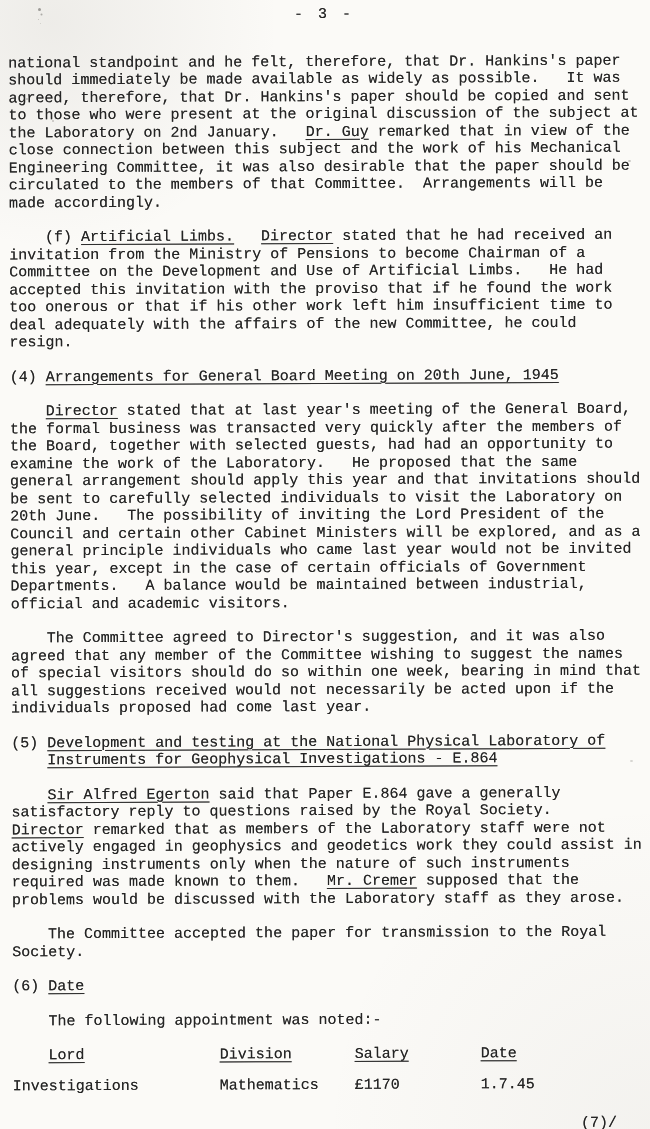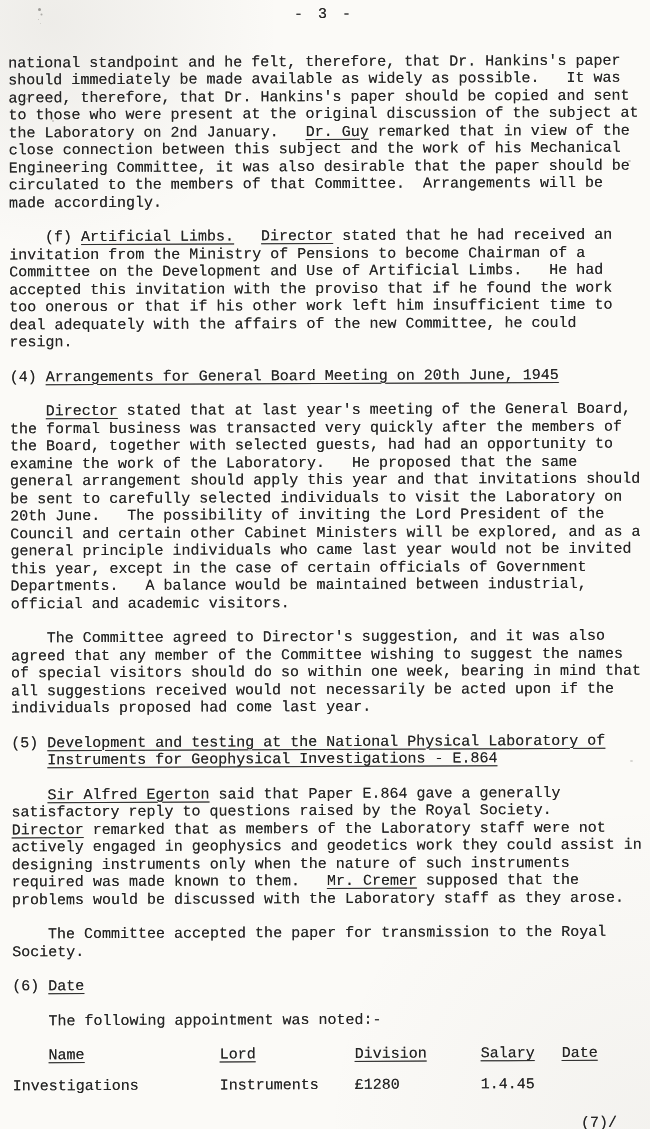"Name" span.u { html: <span>Name</span> -> none }
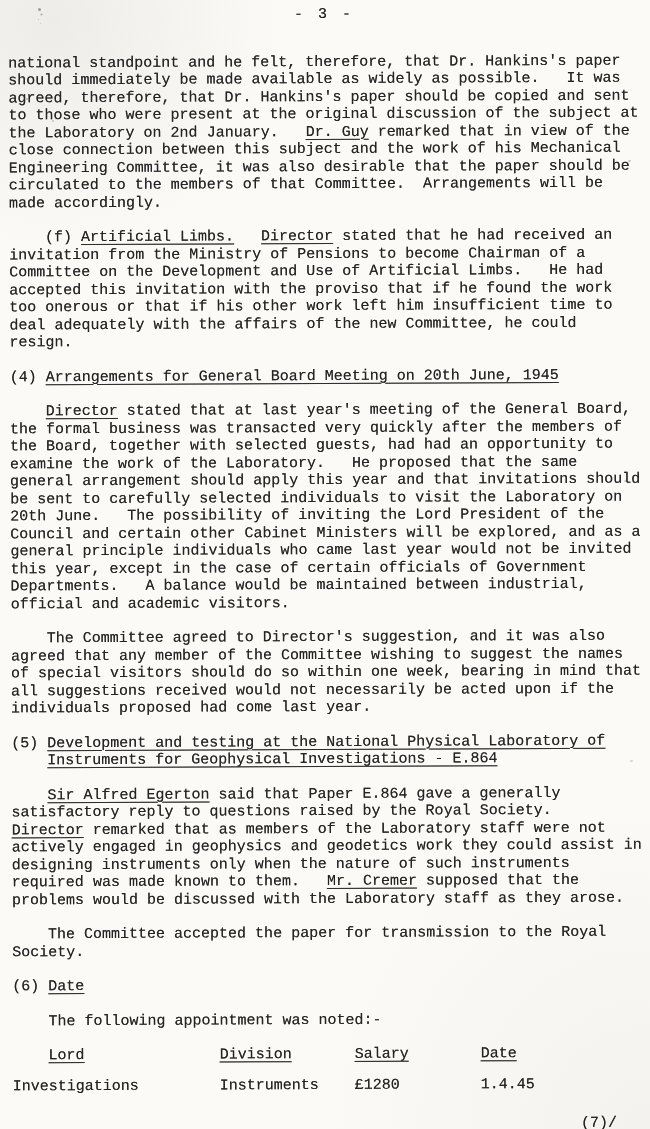"Instruments" span { text: Instruments -> Mathematics }
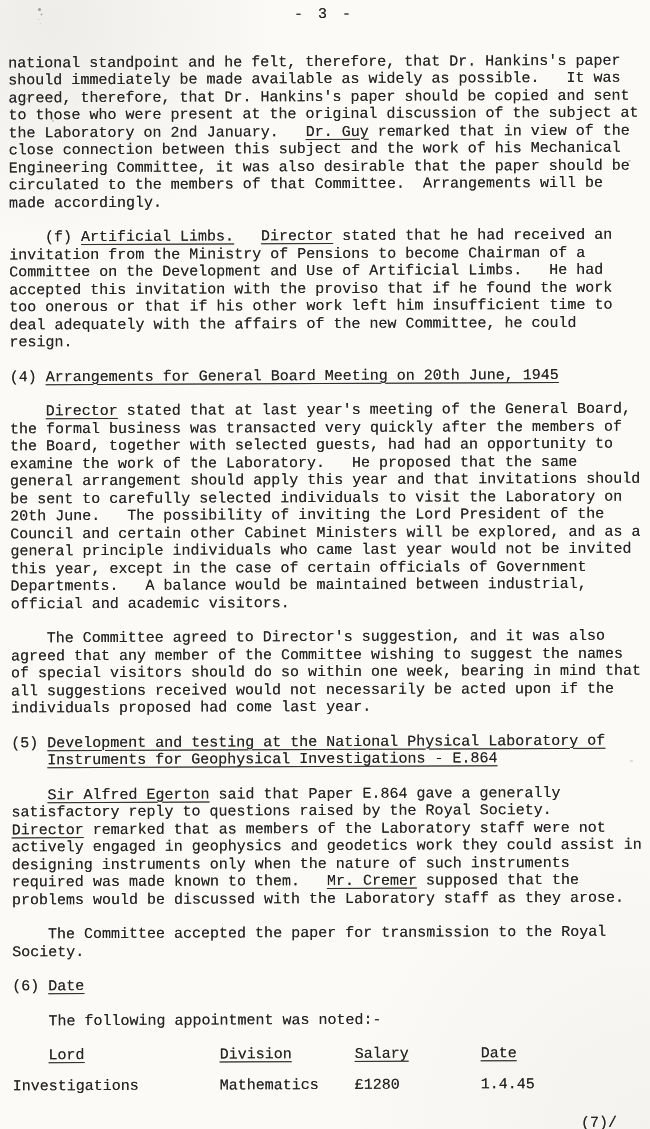"£1280" span { text: £1280 -> £1170 }
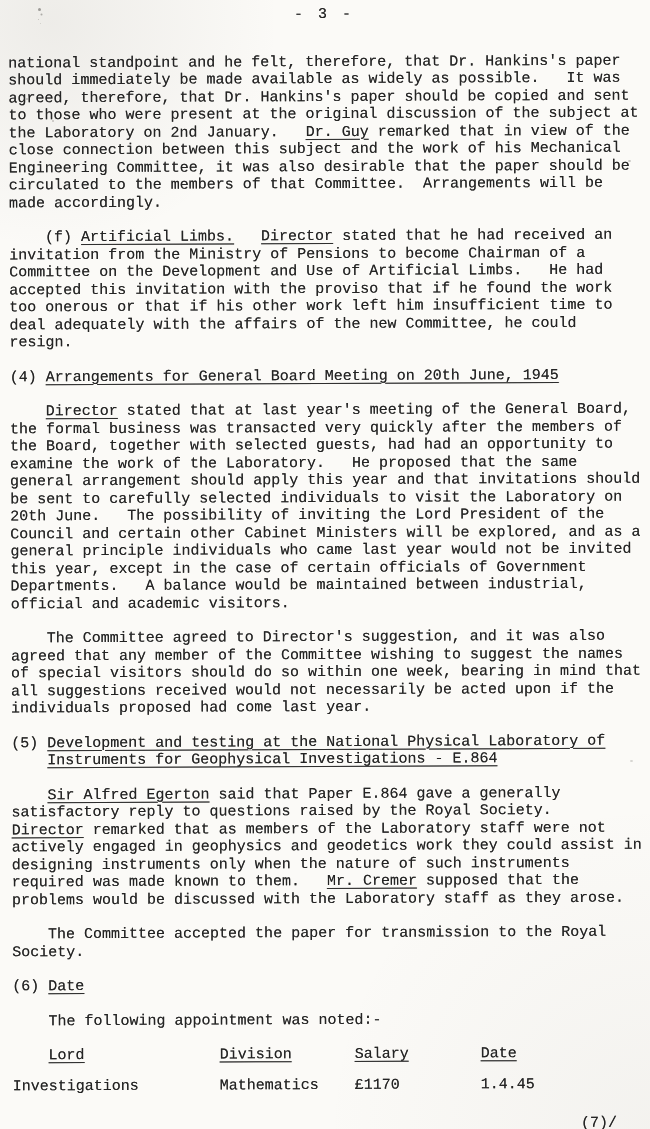"1.4.45" span { text: 1.4.45 -> 1.7.45 }
